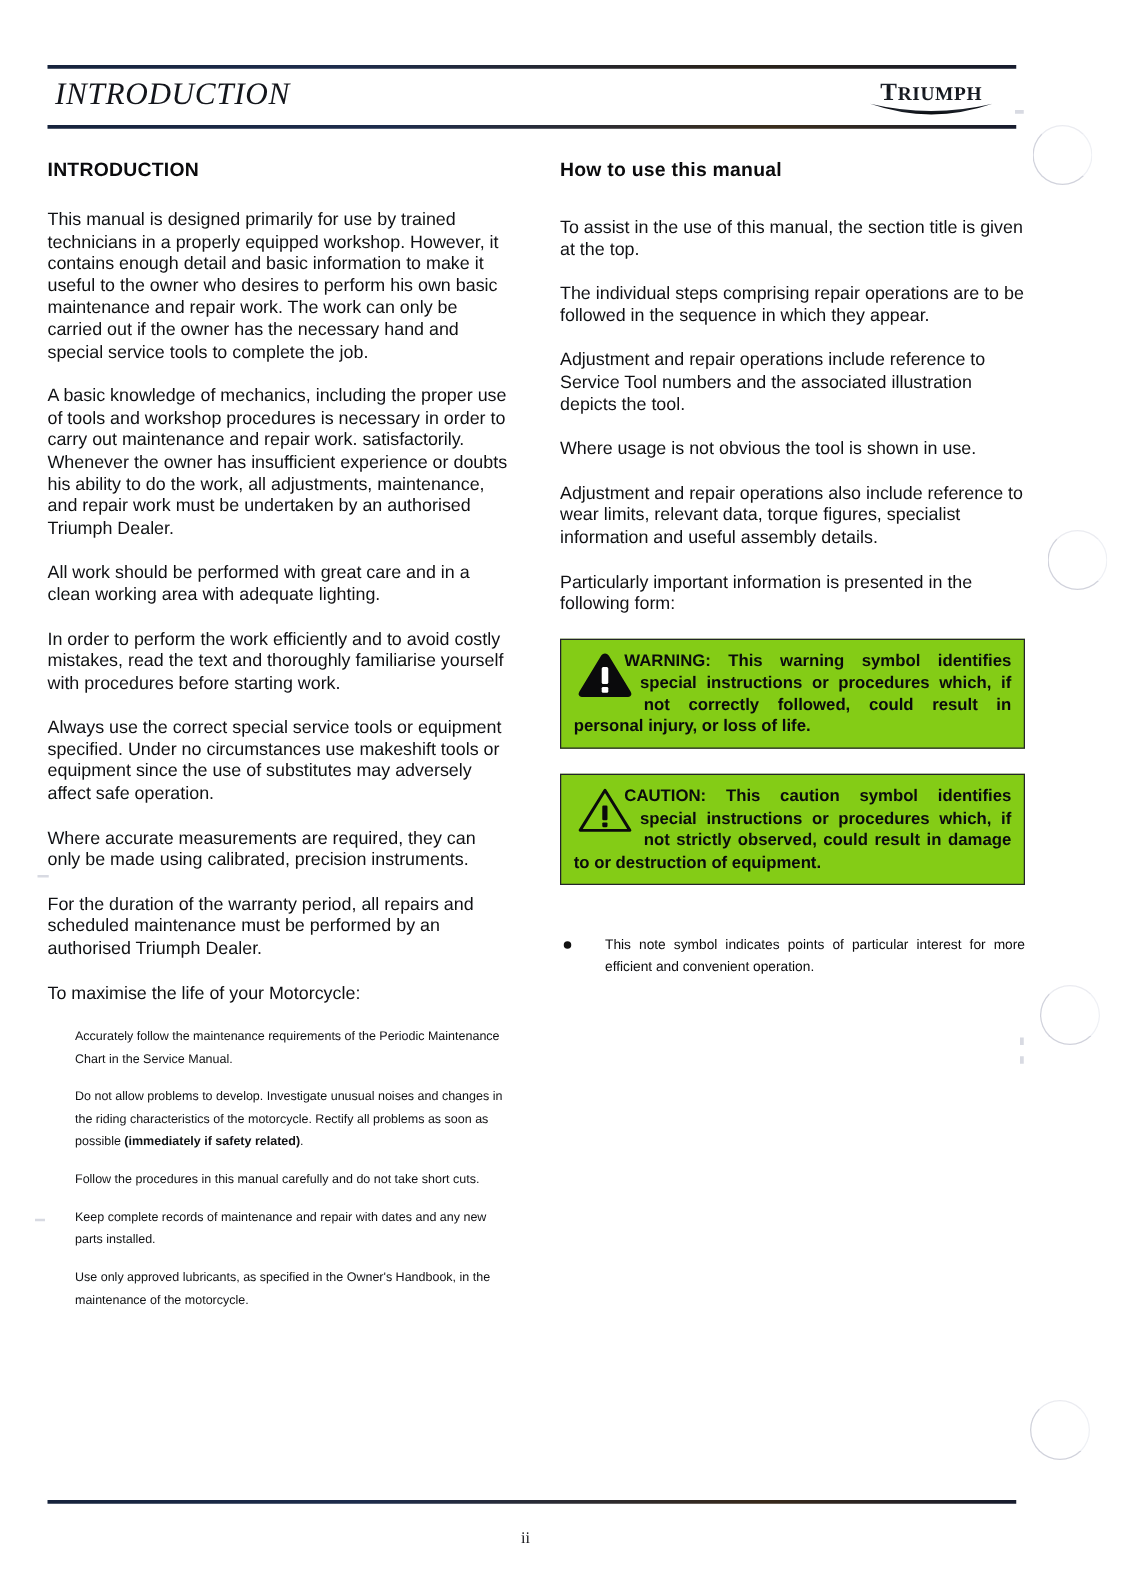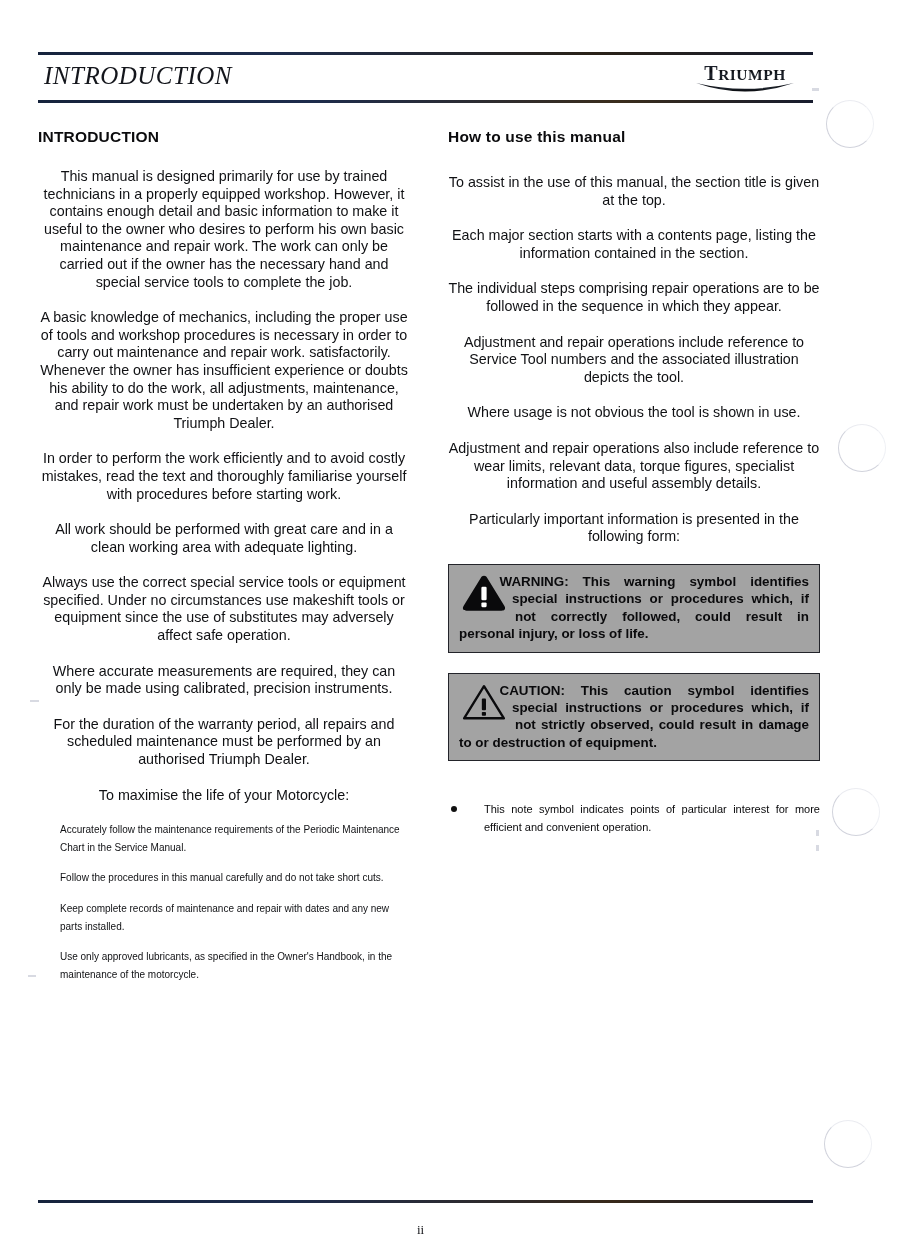"This manual is designed primarily" p.body { text-align: center -> none }
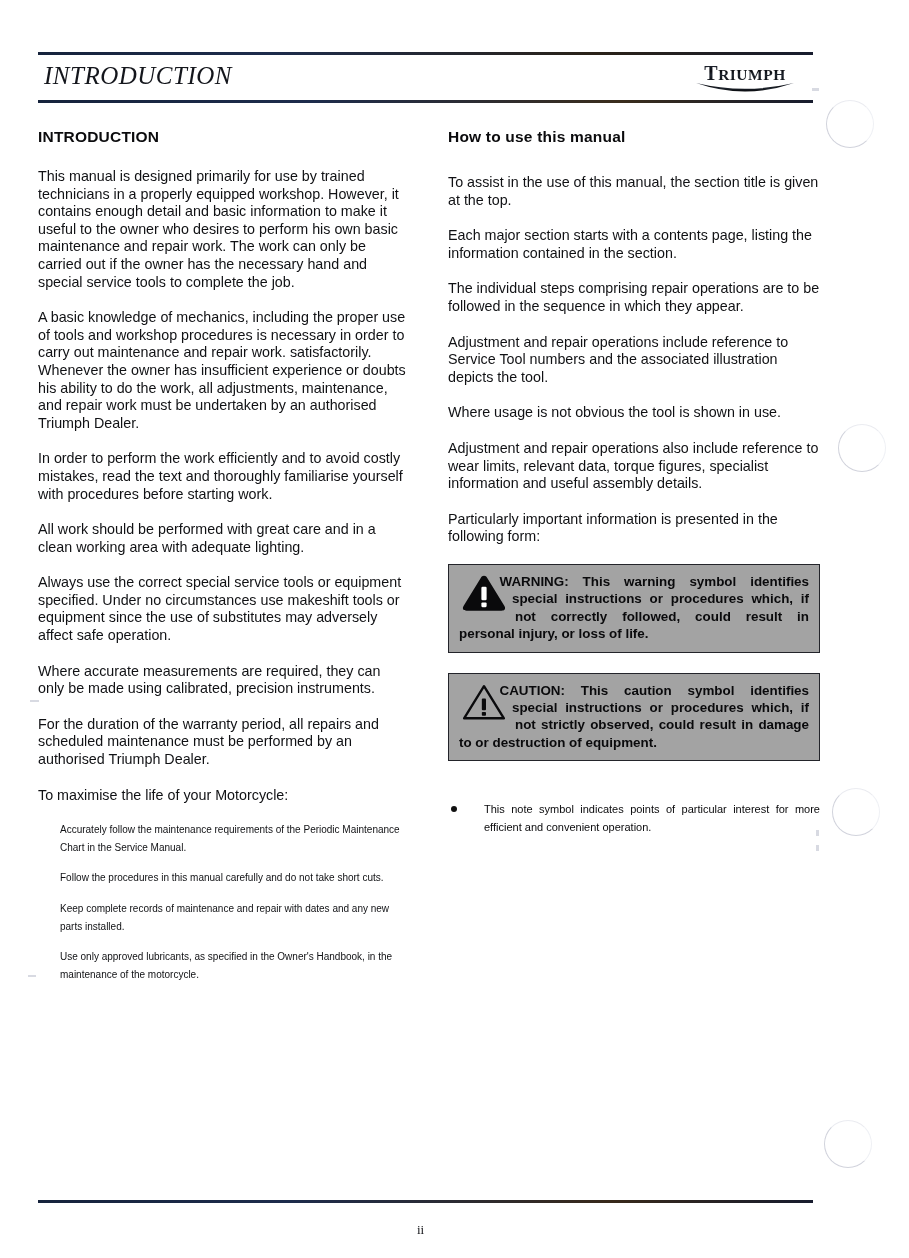"Each major section starts with" p.body { html: <p>Each major section starts with a contents page, listing the information contained in the section.</p> -> none }
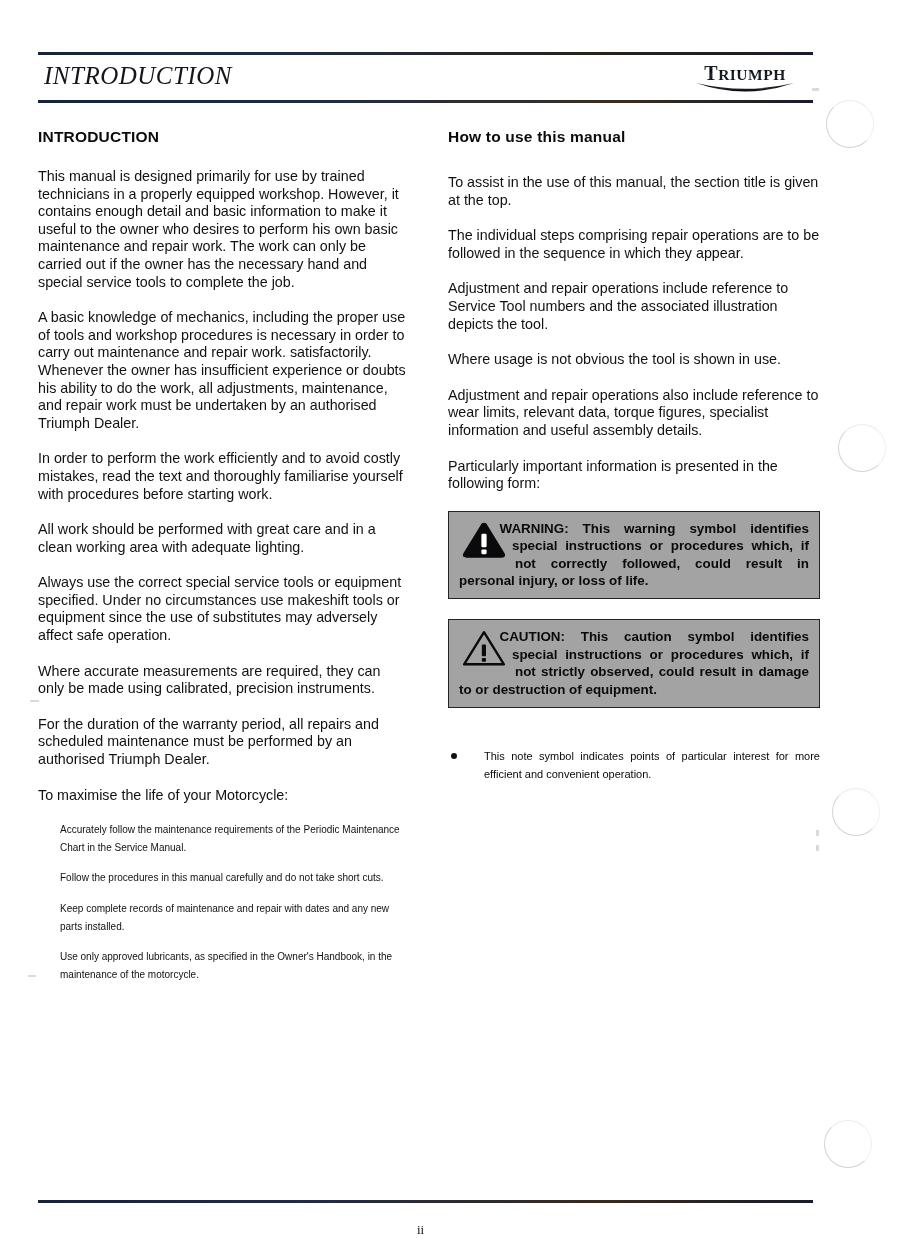"In order to perform the" p.body { order: before "All work should be performed" -> after "All work should be performed" }
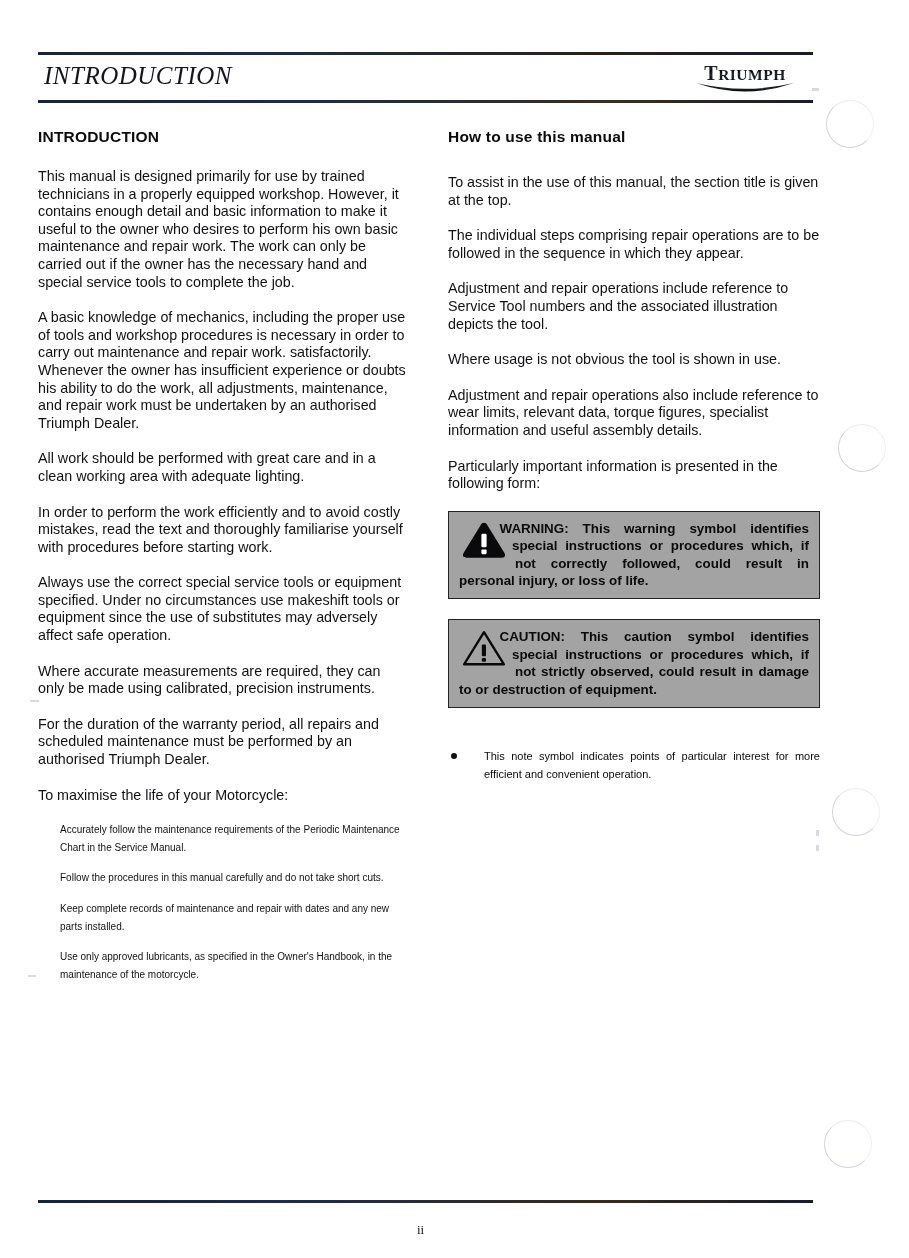"WARNING: This warning symbol identifies" .alert-box { background: #a3a3a3 -> #84cc16 }
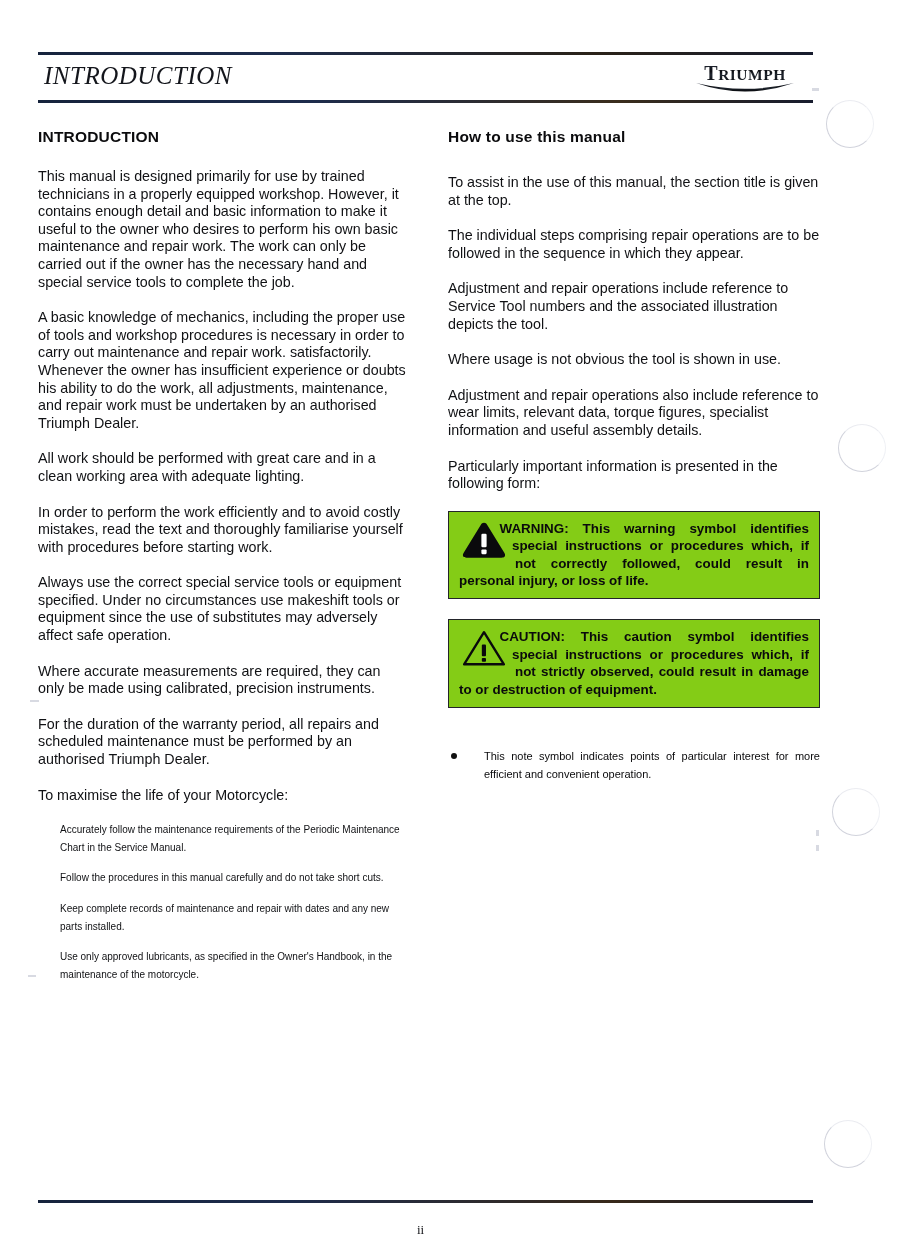"Do not allow problems to" li { html: none -> <li> <span>Do not allow problems to develop. Investigate unusual noises and changes in the riding characteristics of the motorcycle. Rectify all problems as soon as possible </span><span>(immediately if safety related)</span><span>.</span> </li> }
